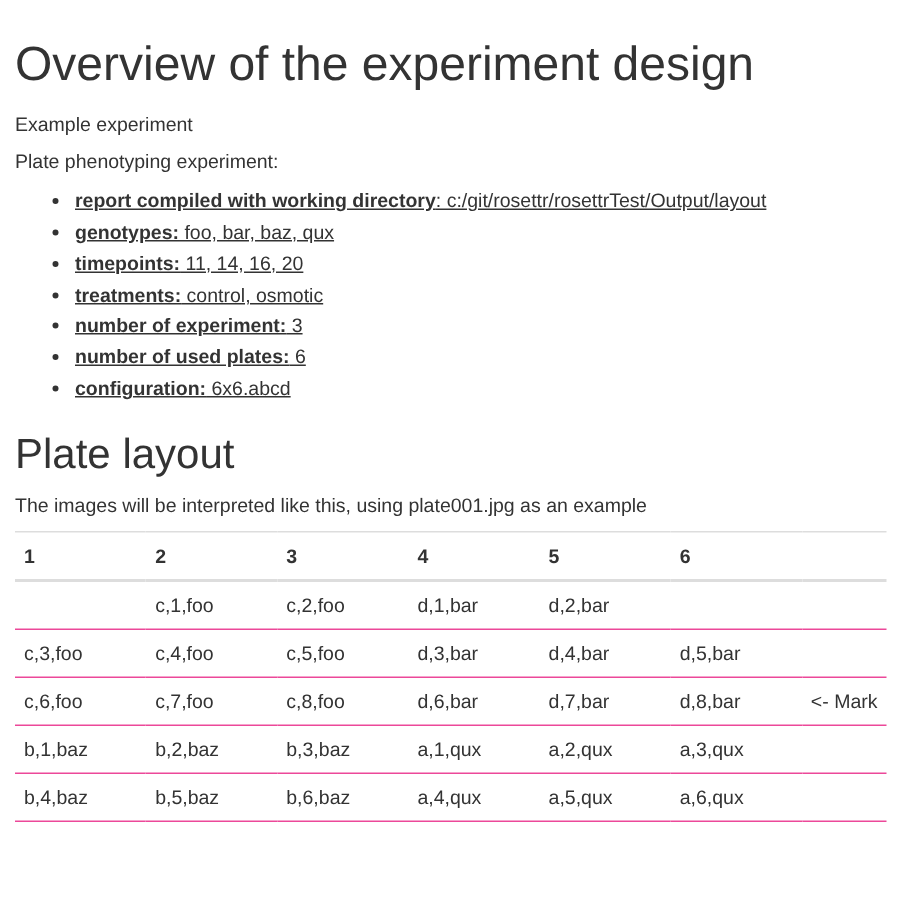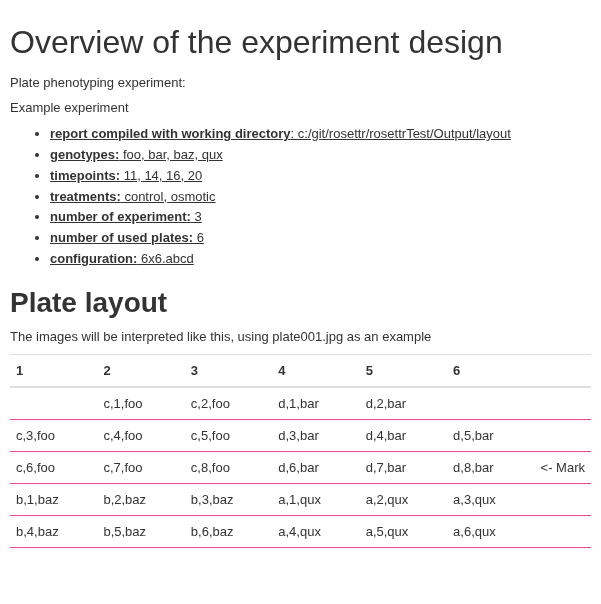"Plate phenotyping experiment:" p { order: before "Example experiment" -> after "Example experiment" }
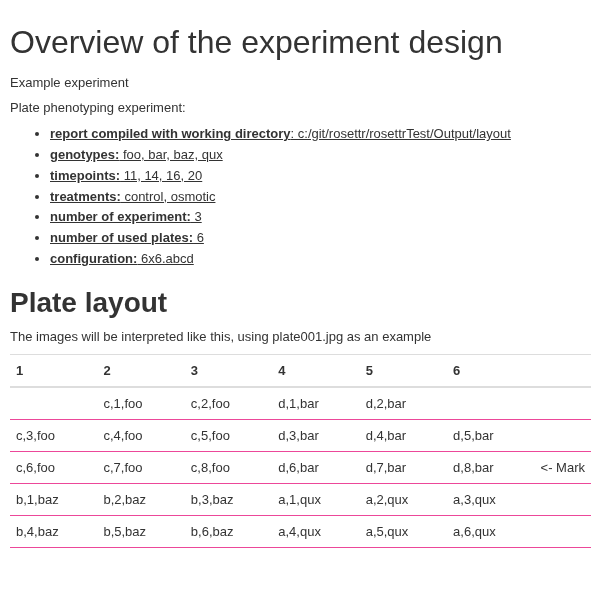"Plate layout" h2 { font-weight: 700 -> 400 }
